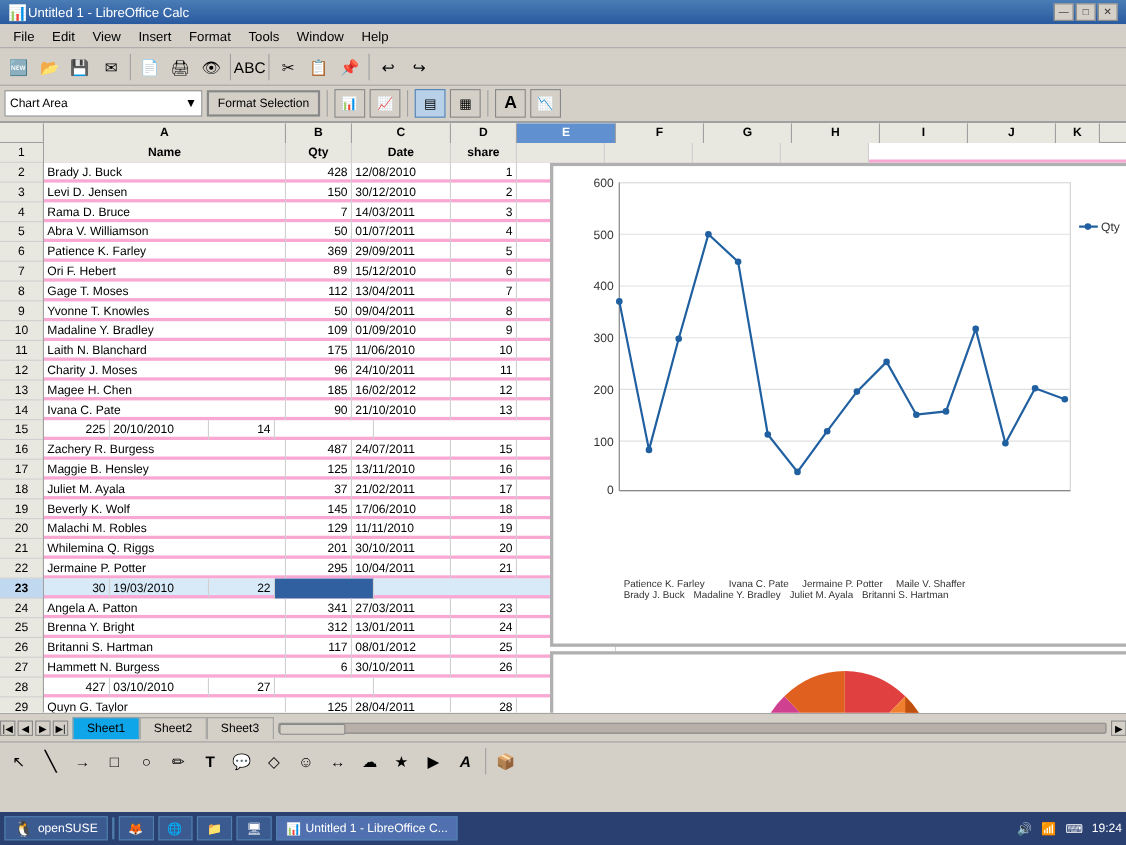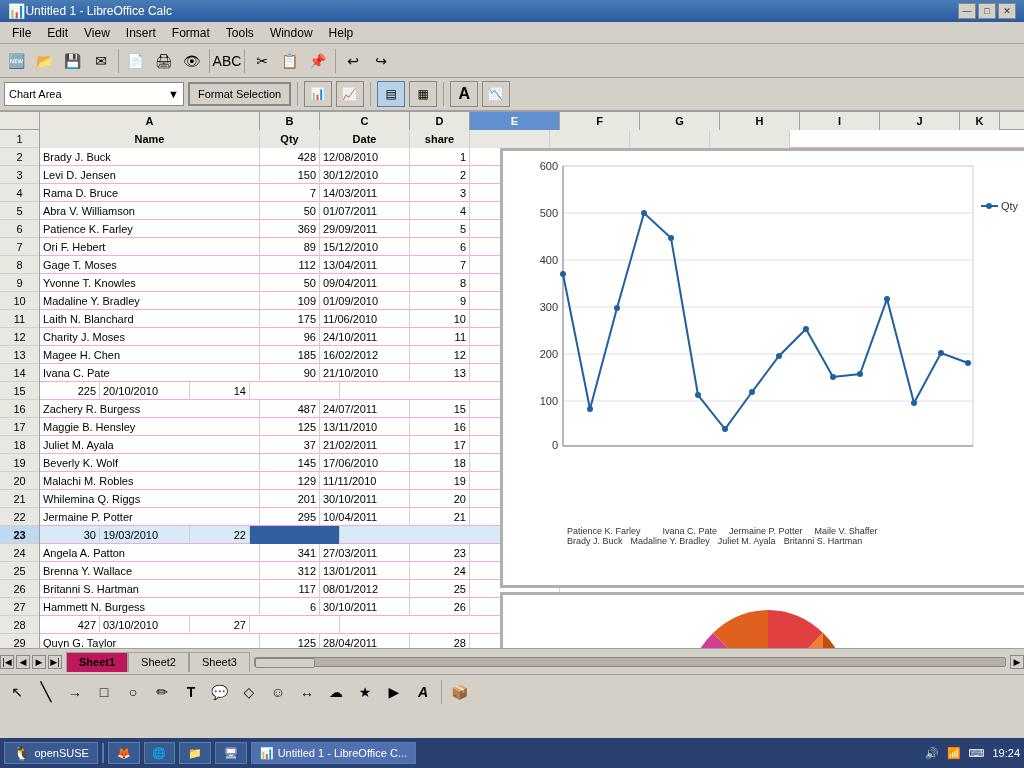"Name" .grid-row { border-bottom: 1px solid #f9a8d4 -> 3px solid #f9a8d4 }
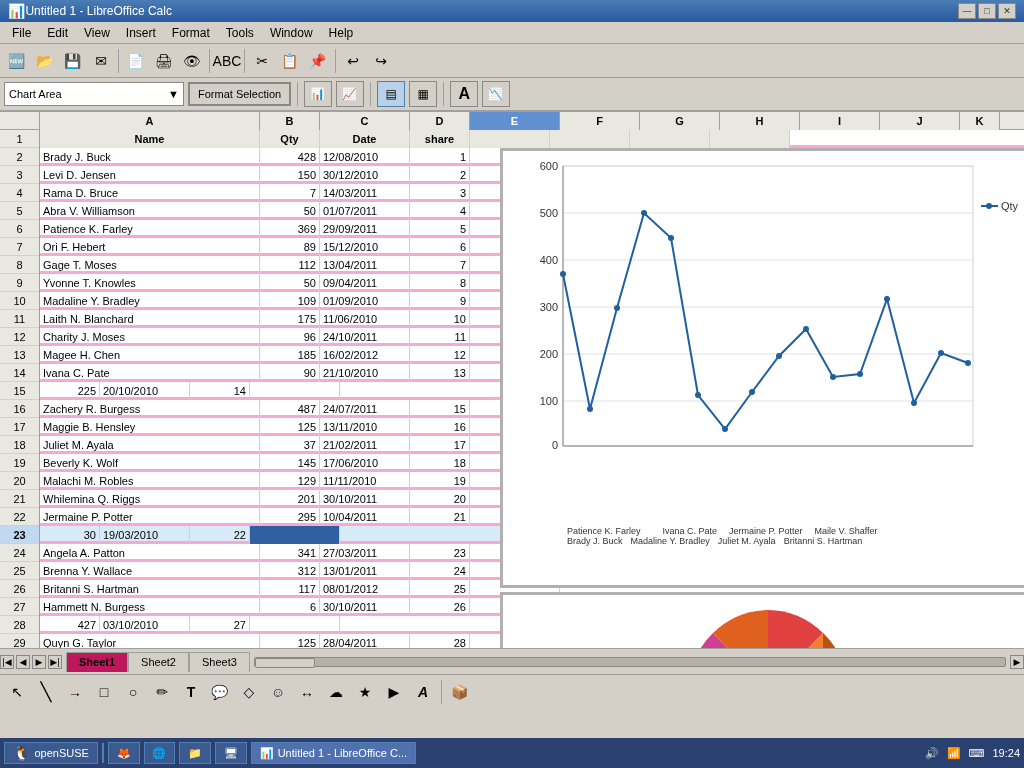"89" div.cell { font-family: none -> Liberation Mono, monospace }
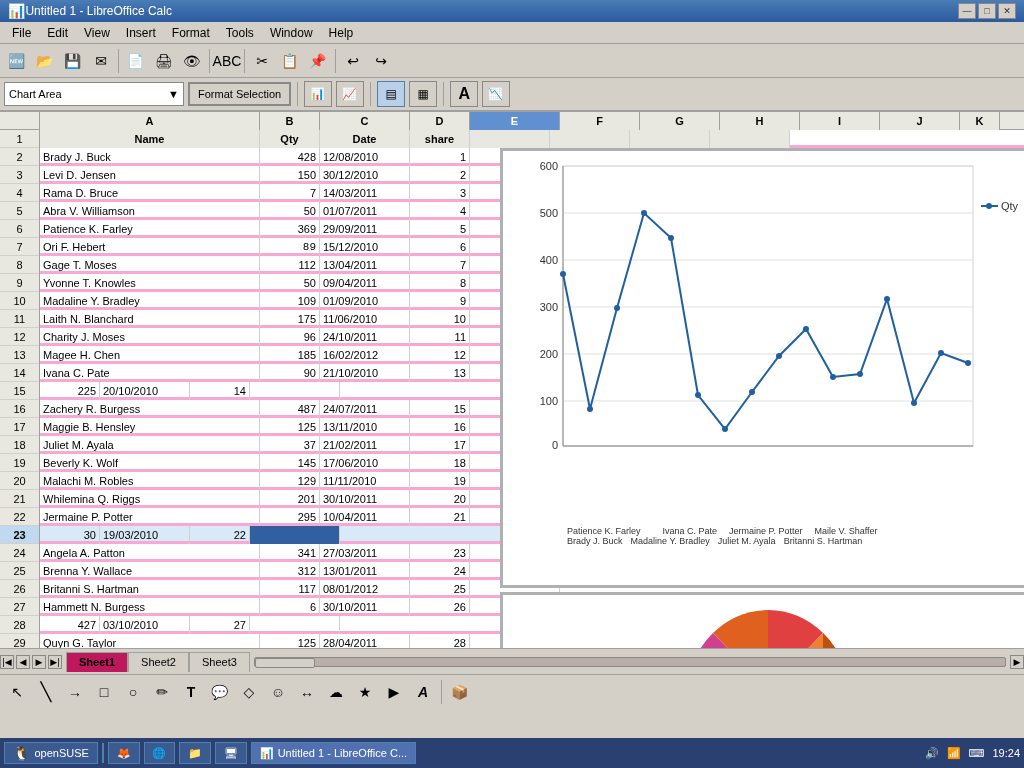"Brenna Y. Wallace" div.cell { text: Wallace -> Bright }
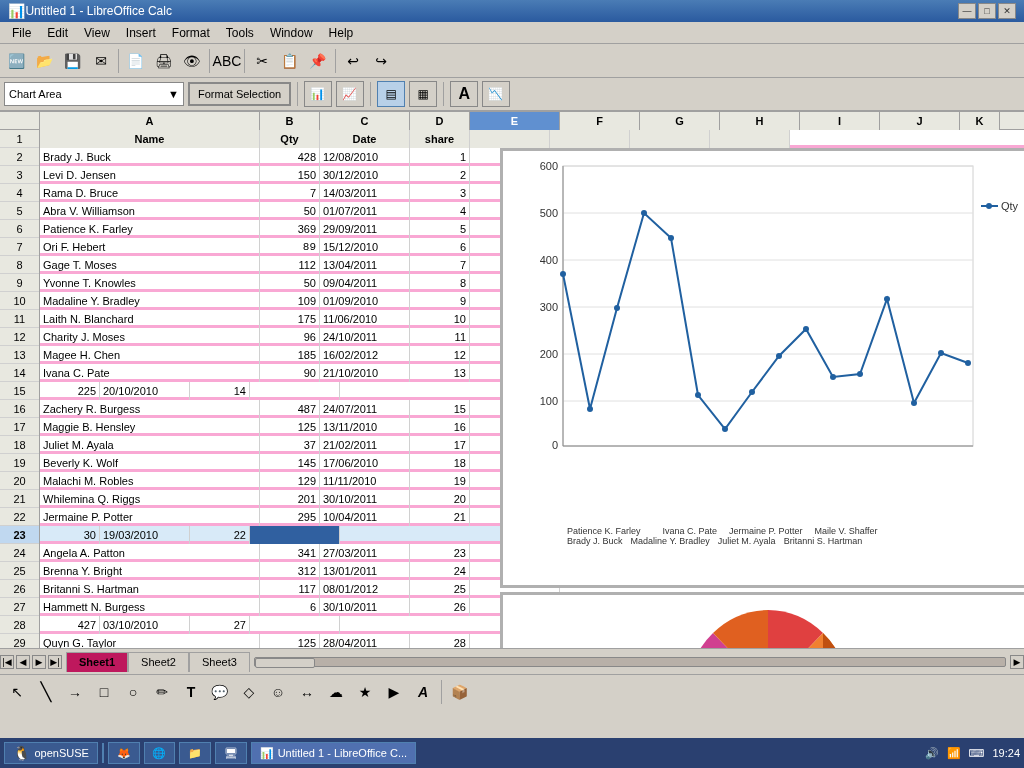"Sheet1" .sheet-tab.active { background: #be185d -> #0ea5e9; font-weight: bold -> normal }
